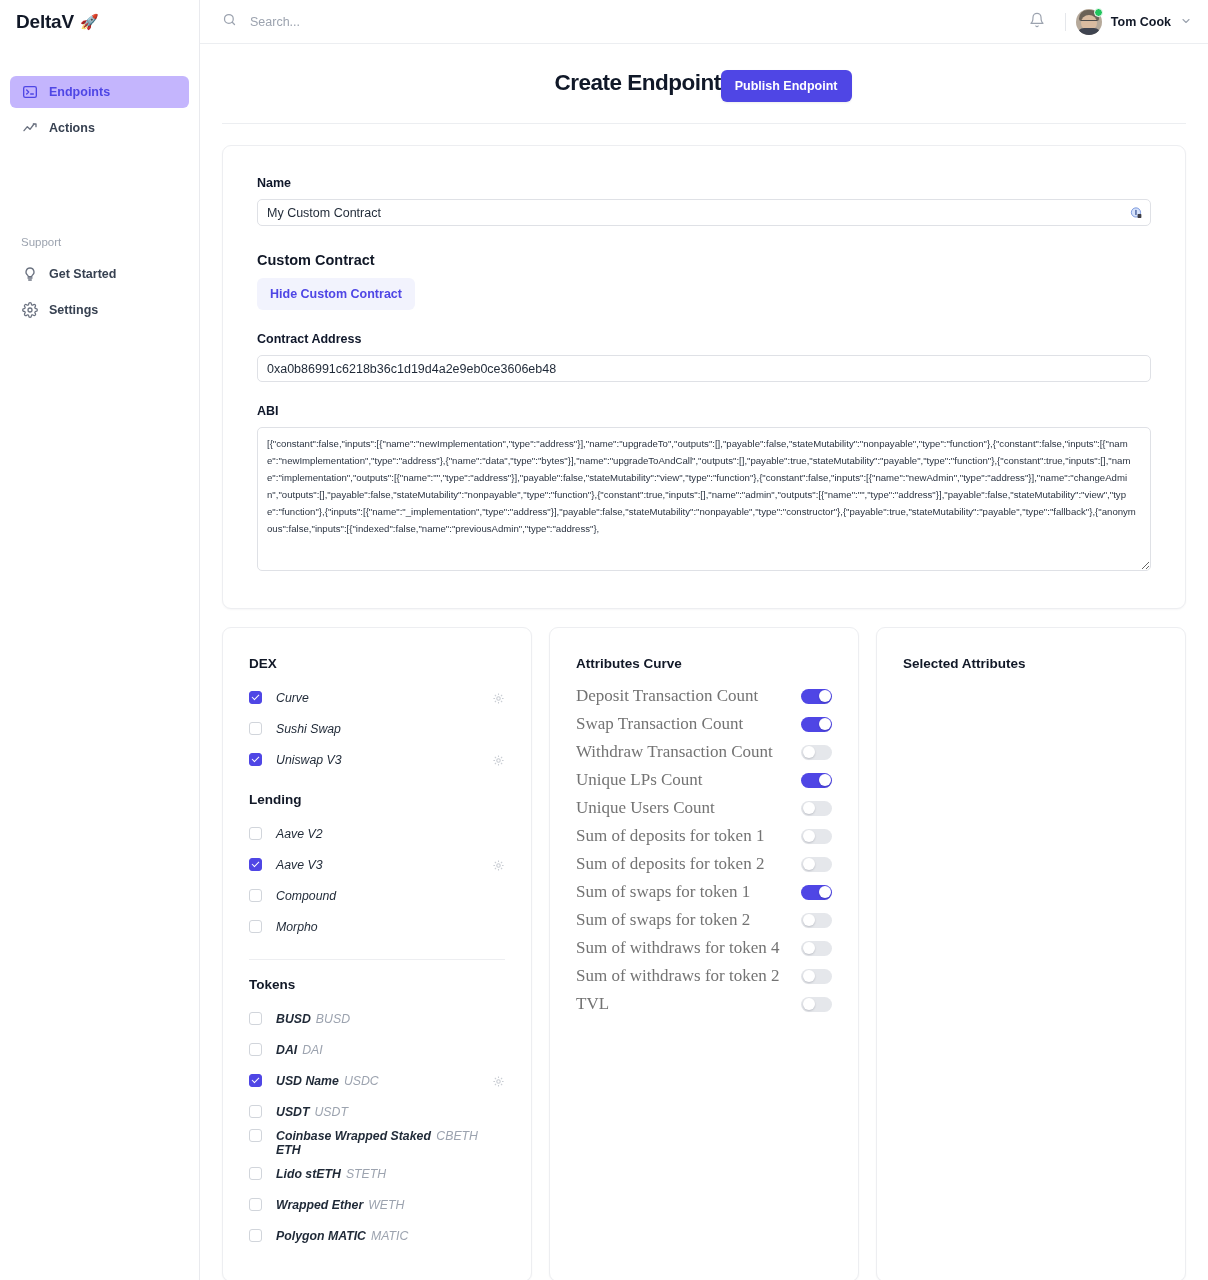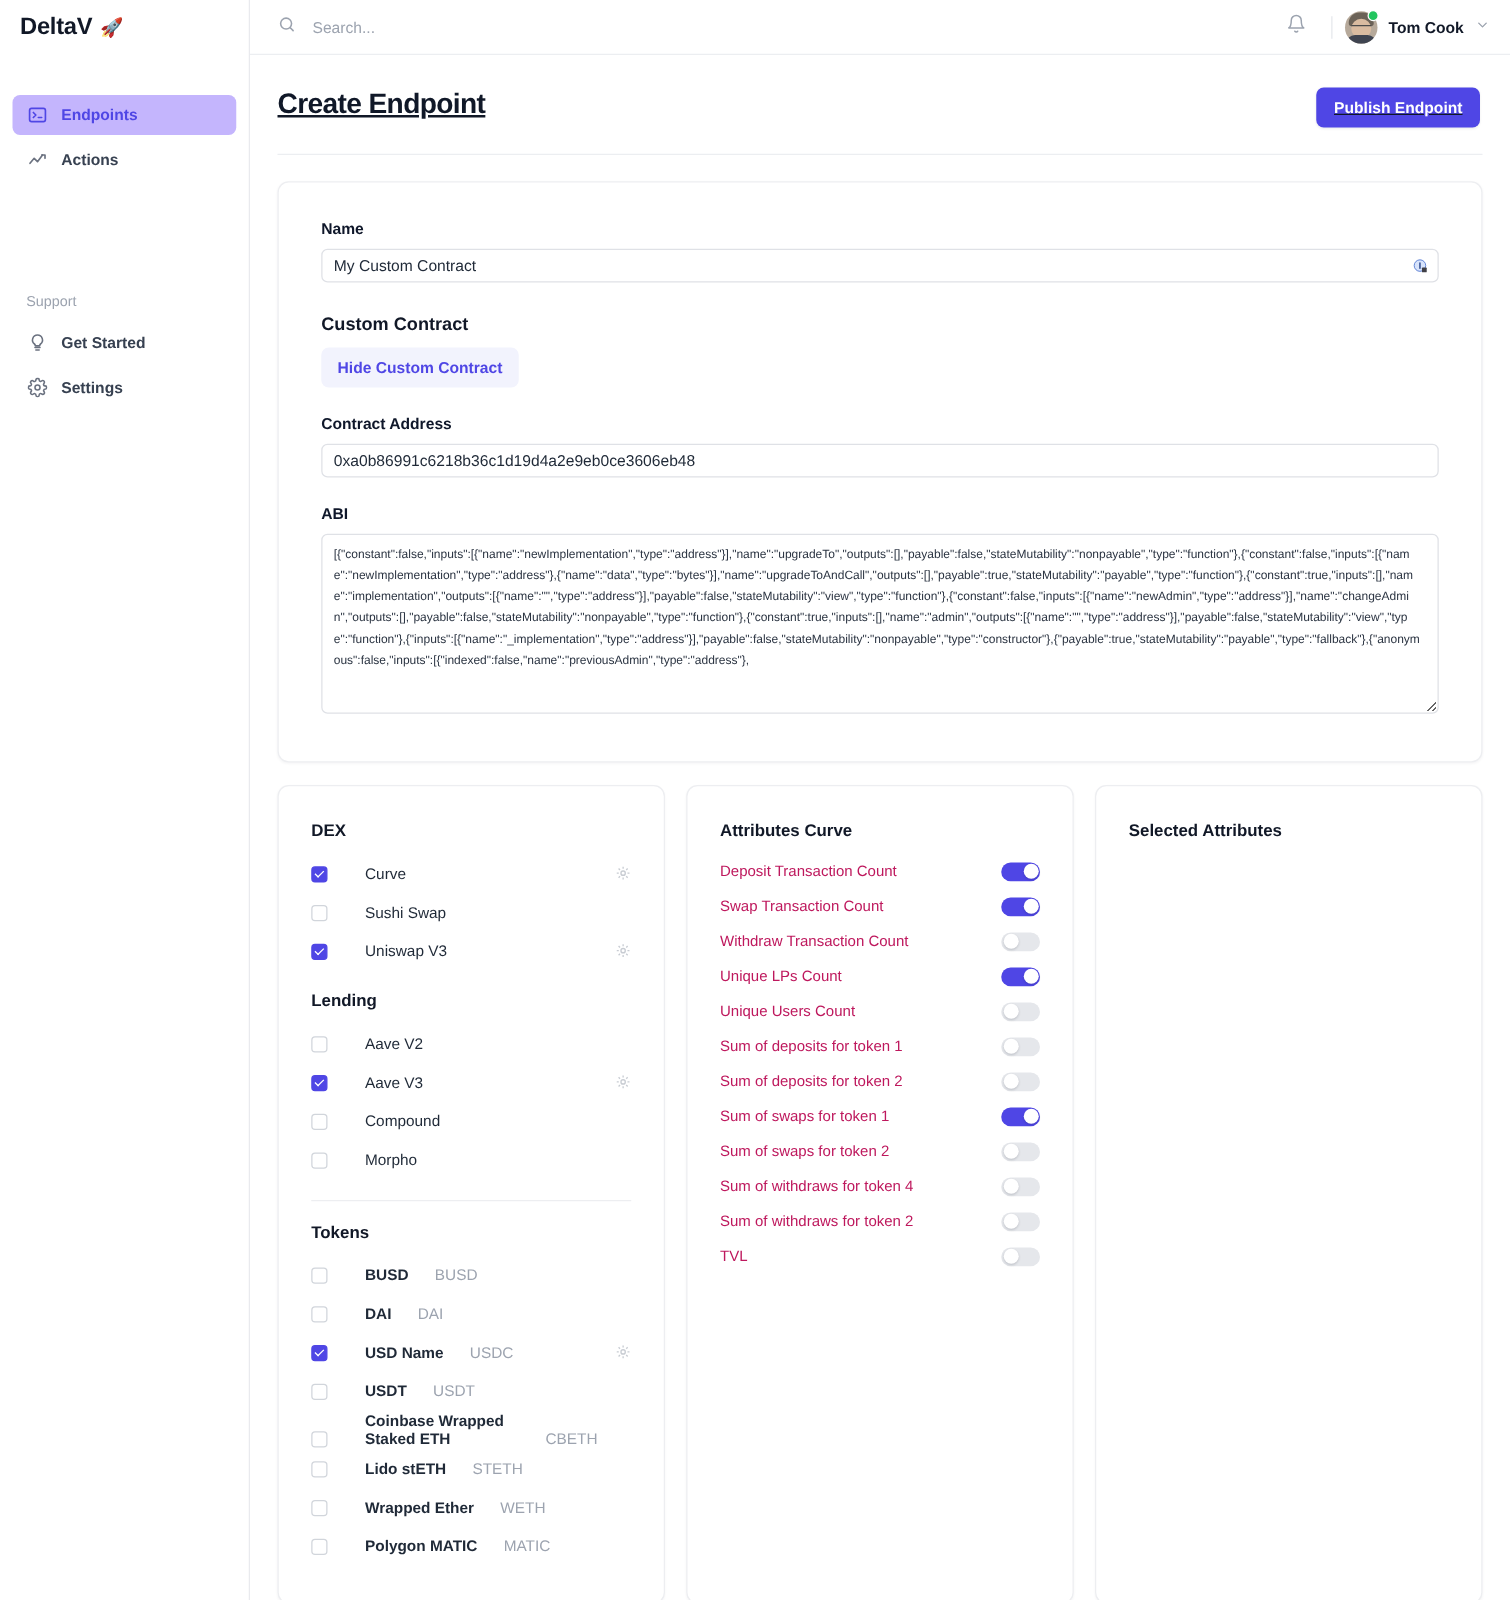"Create Endpoint" .page-head { justify-content: space-between -> center; text-decoration: underline -> none }
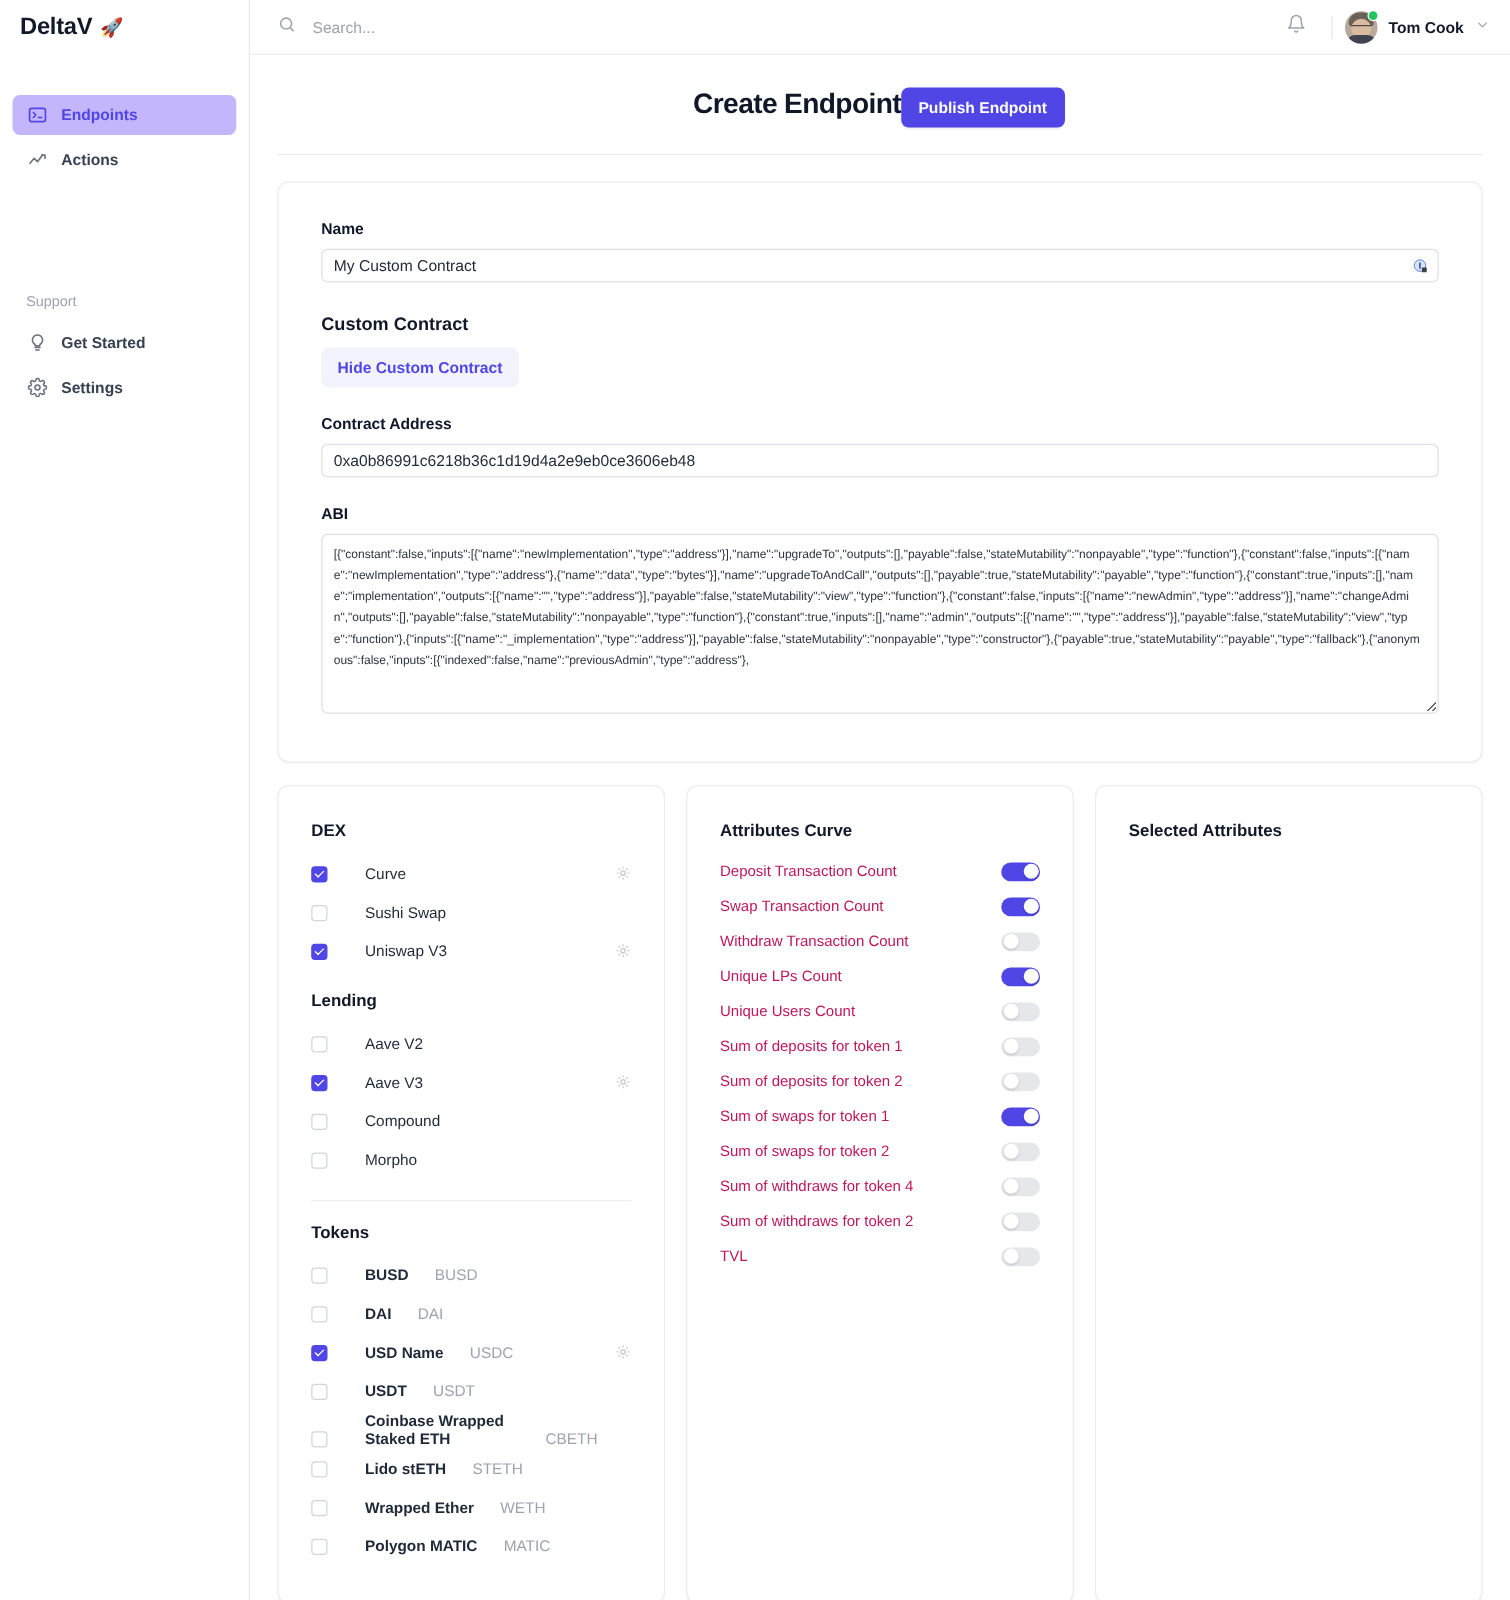"Curve" .check-row .grow { align-items: flex-end -> flex-start; font-style: none -> italic; gap: 30px -> 14px }
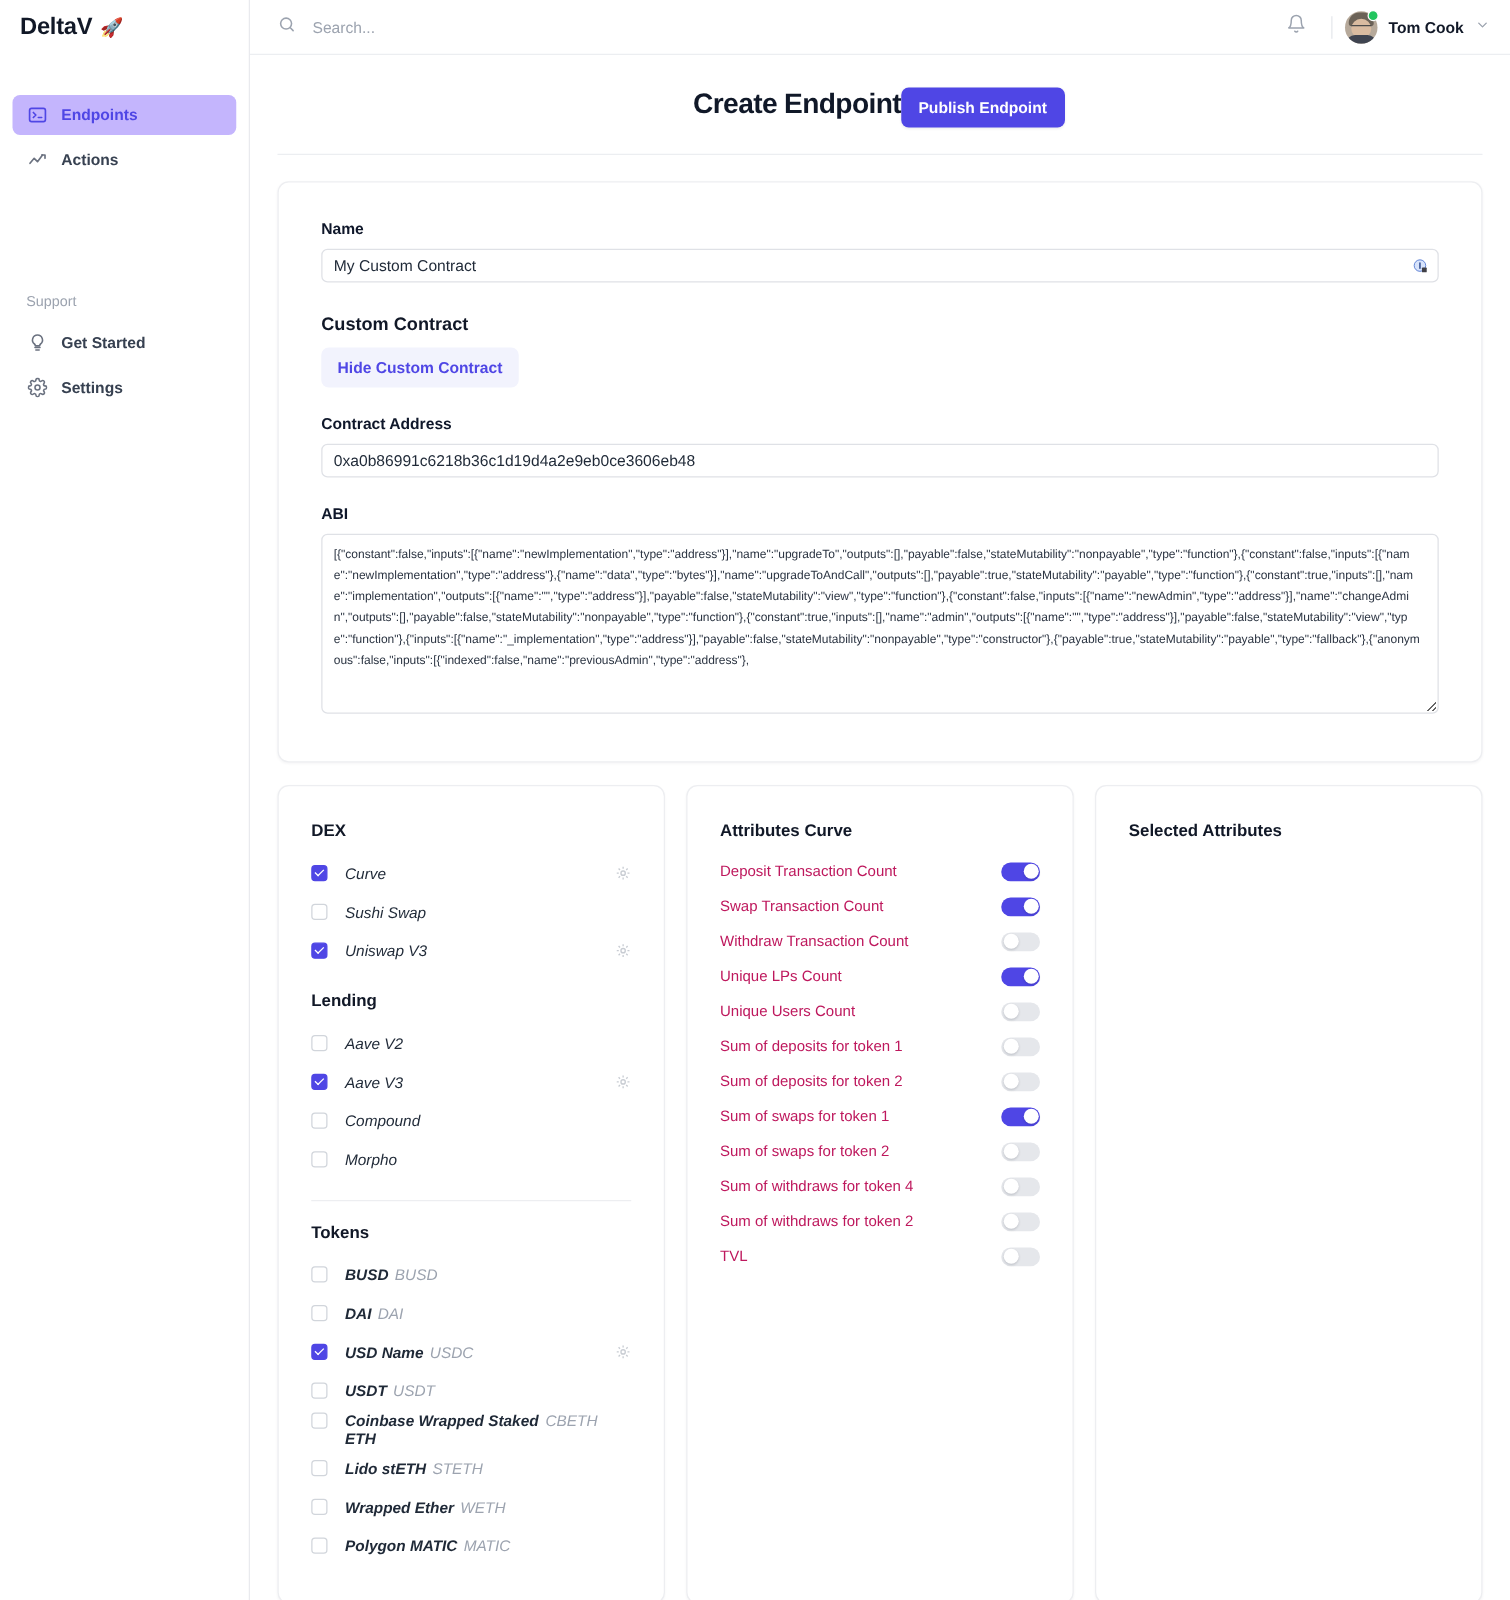"Deposit Transaction Count" .toggle-label { color: #be185d -> #737373; font-family: none -> Liberation Serif, serif; font-size: 12px -> 17px }
